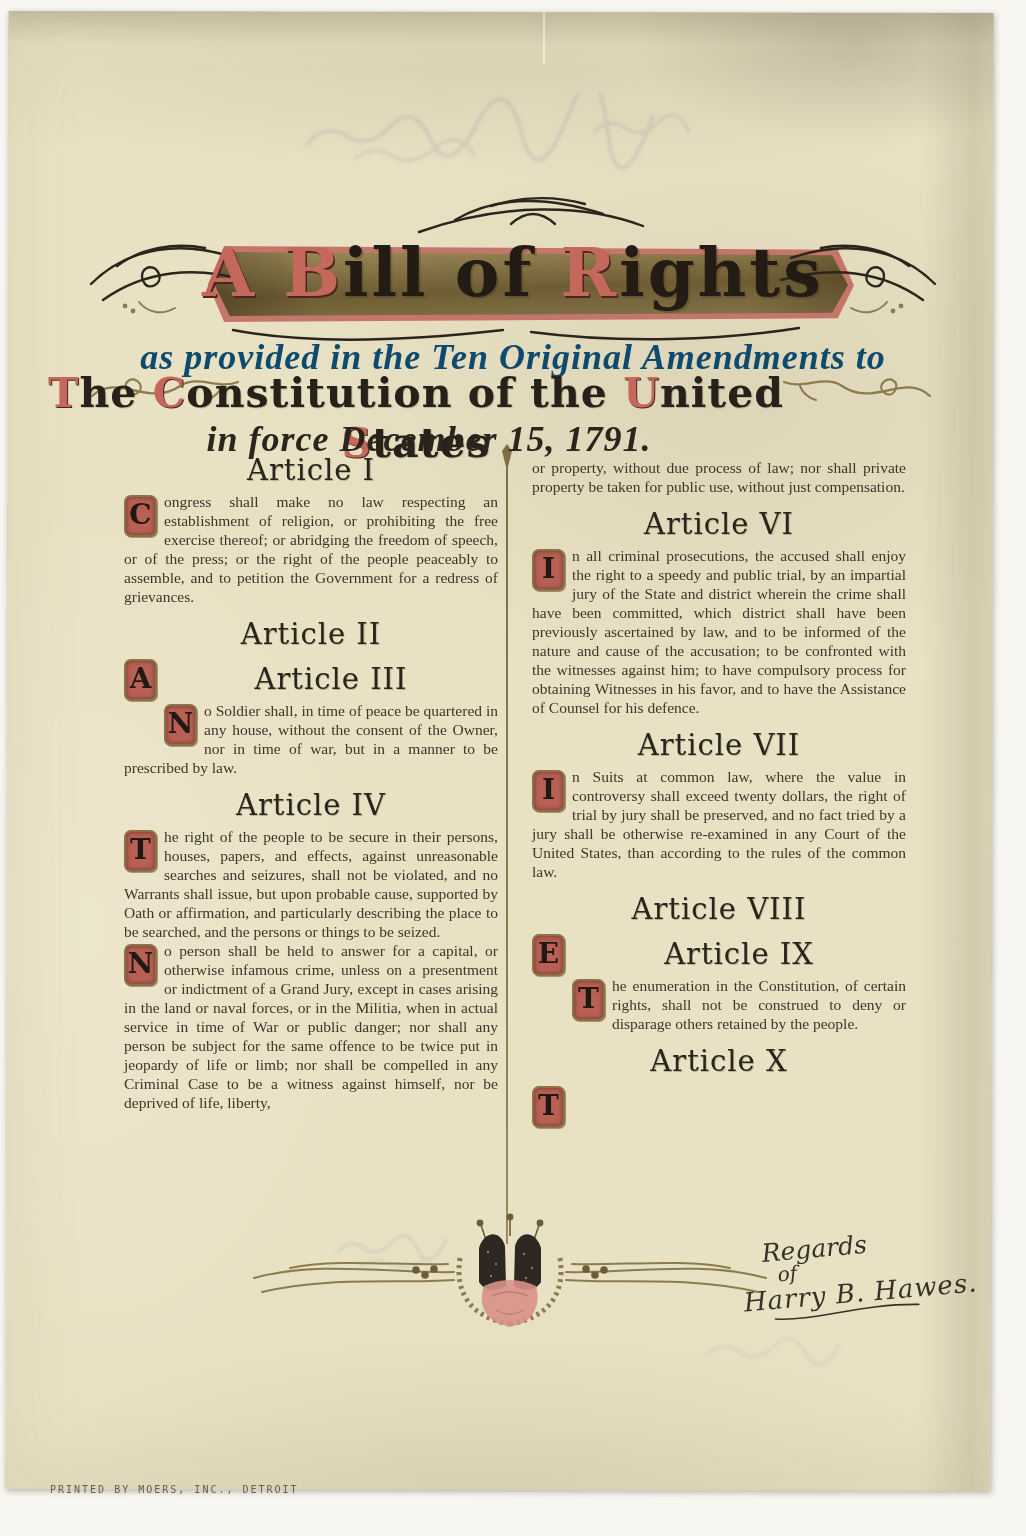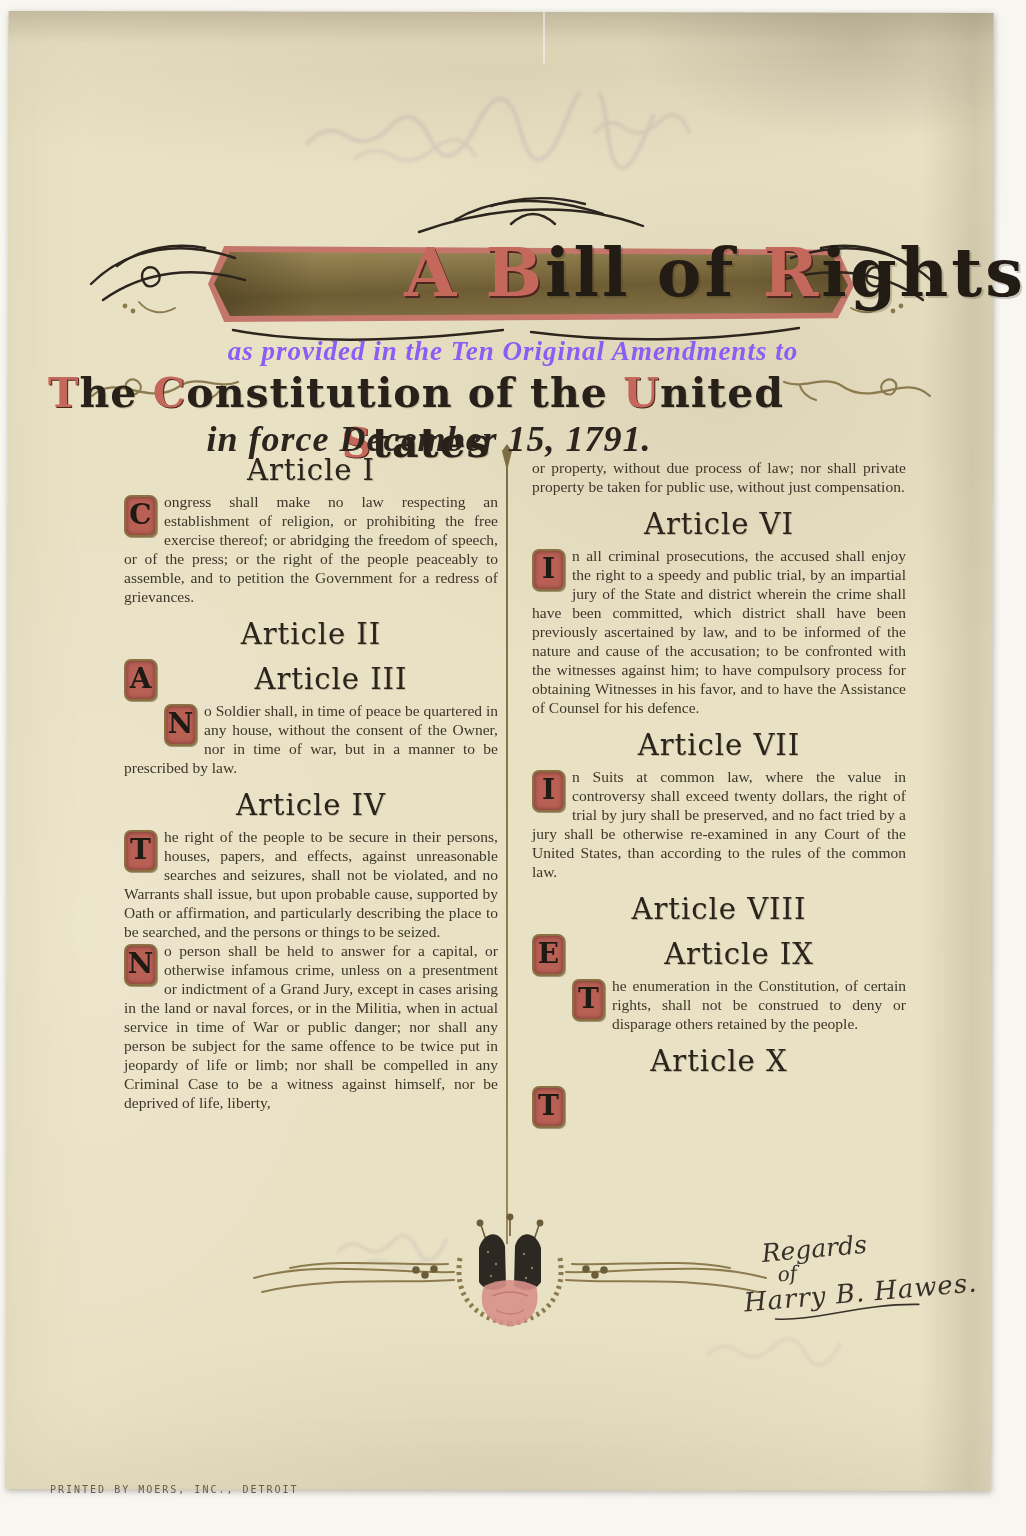"A Bill of Rights" .doc-title { text-align: right -> center }
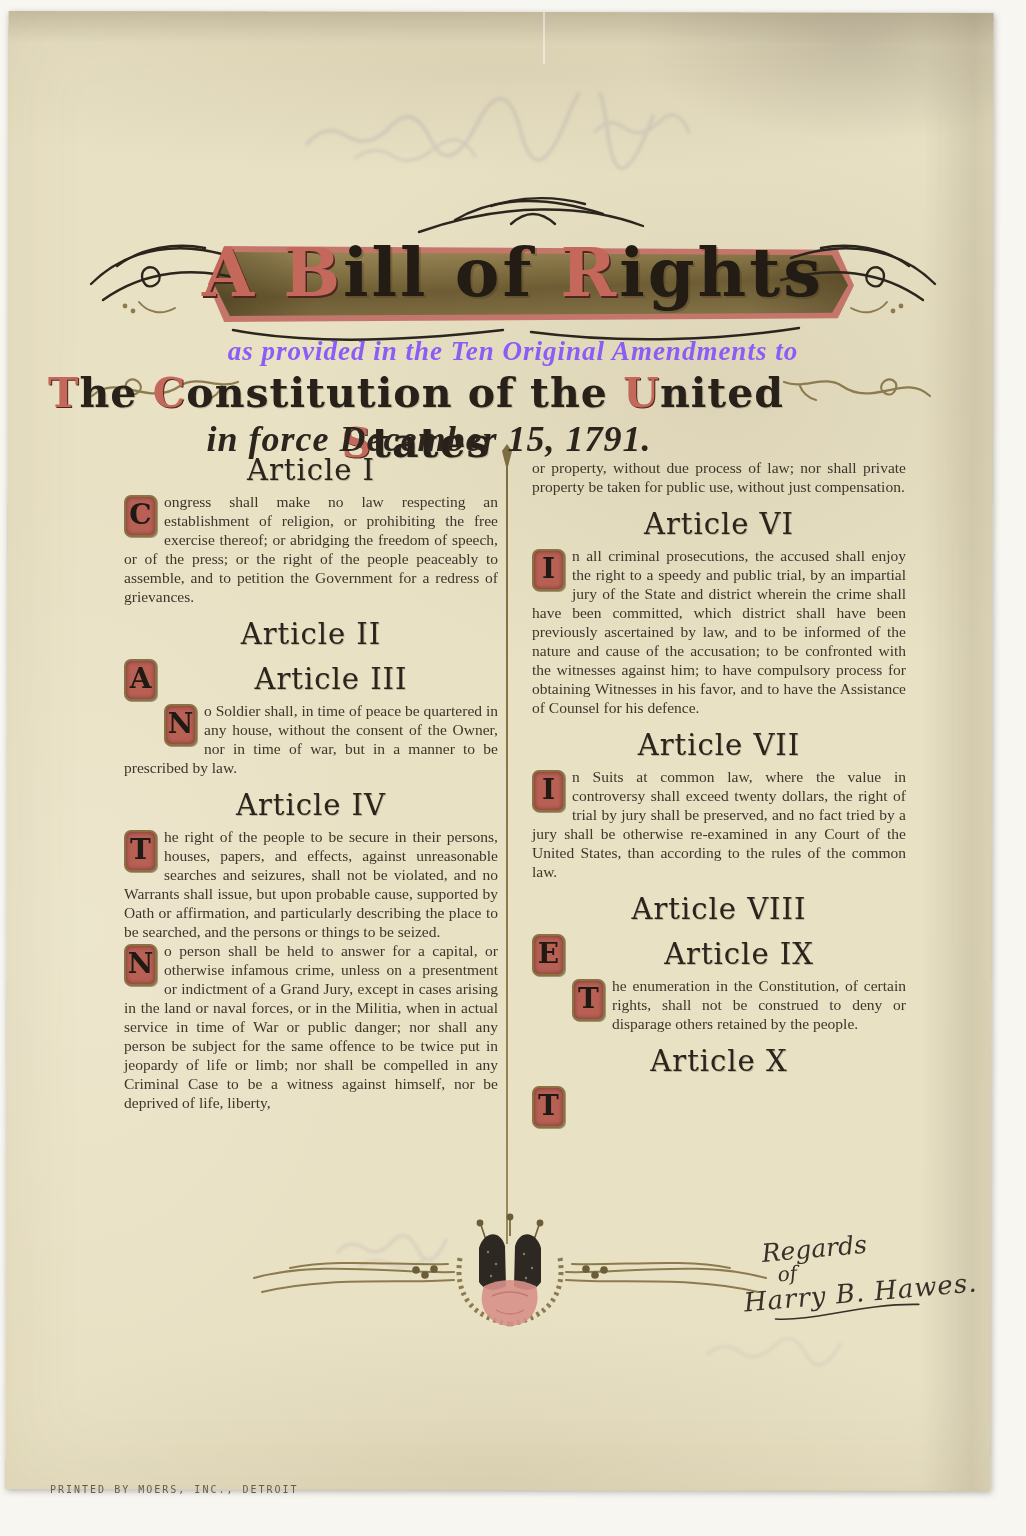"as provided in the Ten" .subtitle { color: #8b5cf6 -> #0c4a6e; font-size: 27px -> 36px }
